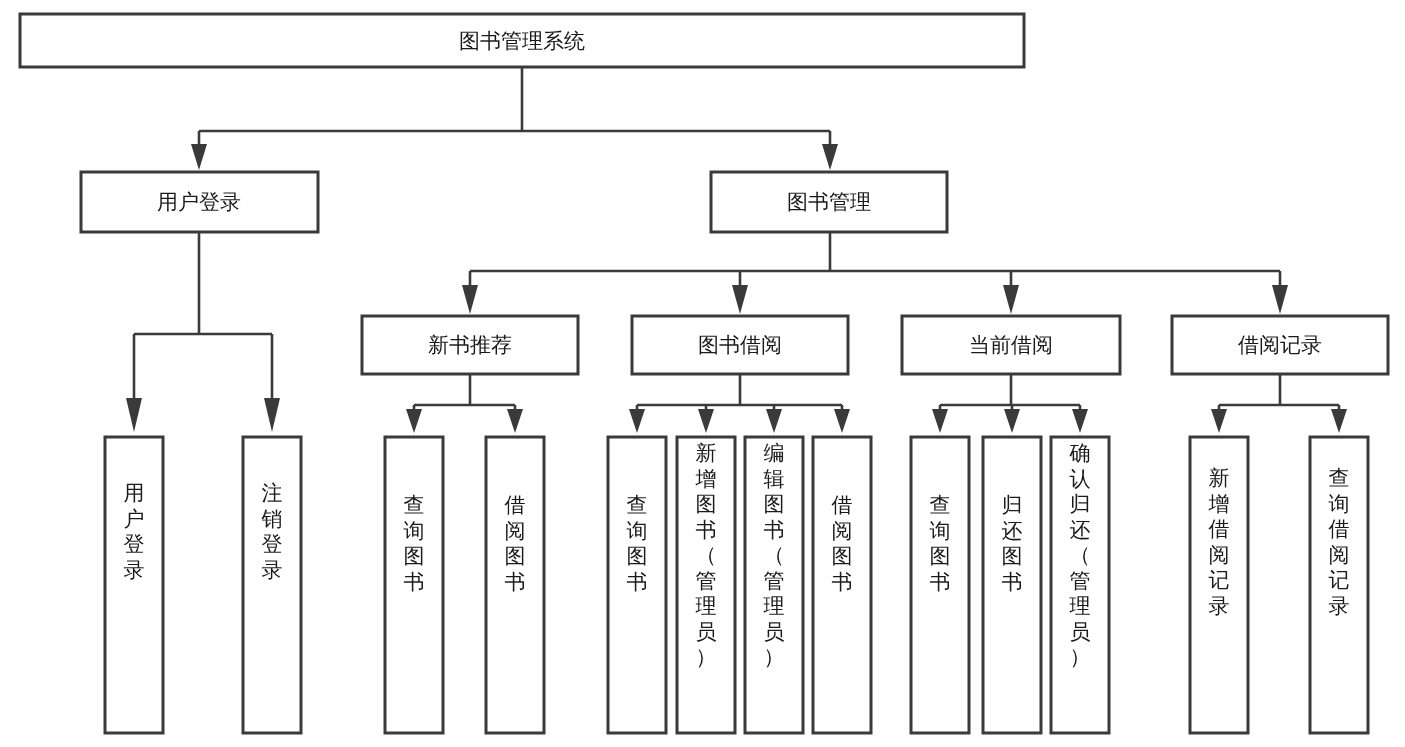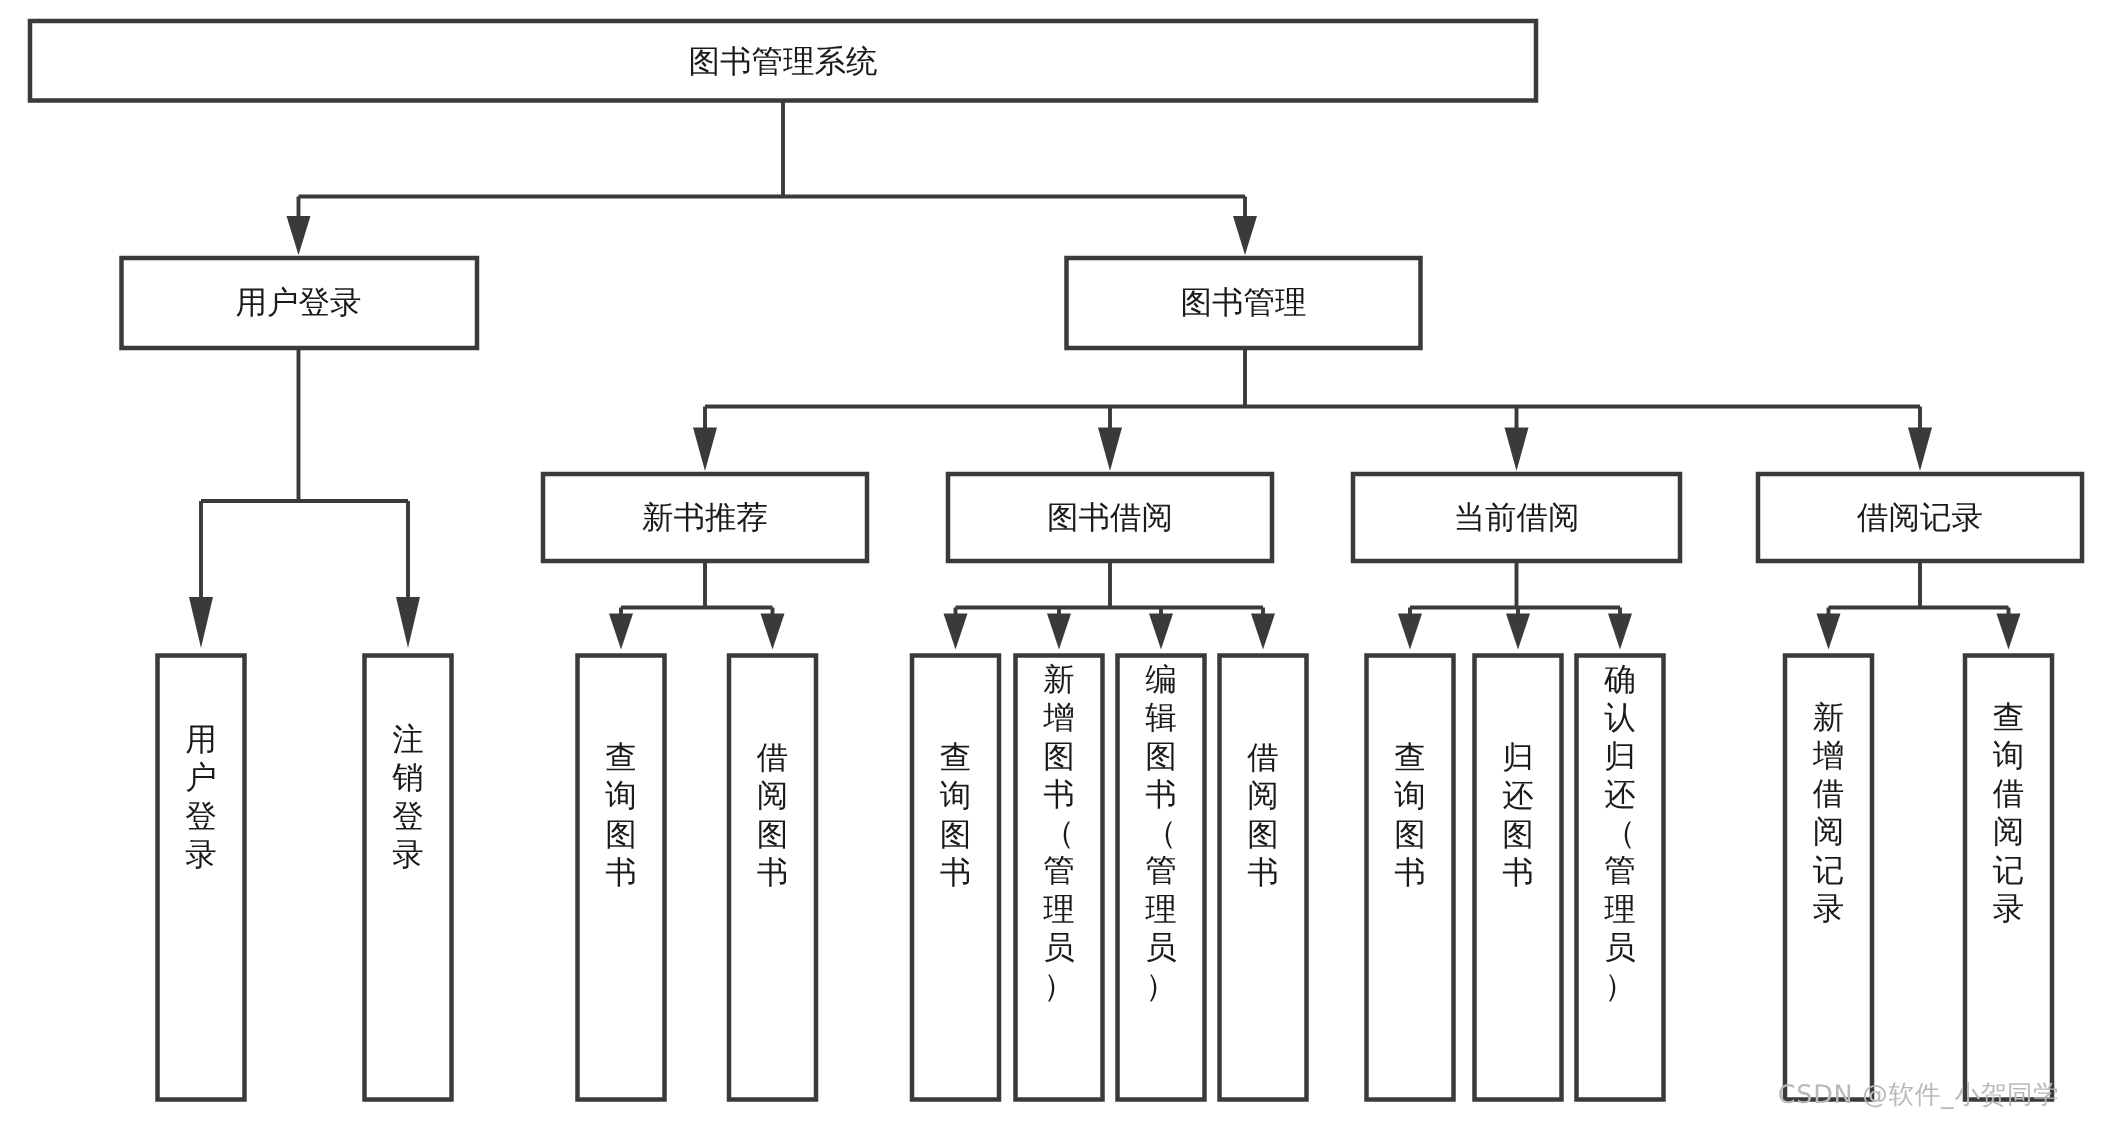"CSDN @软件_小贺同学" div.watermark { html: <div>CSDN @软件_小贺同学</div> -> none }
